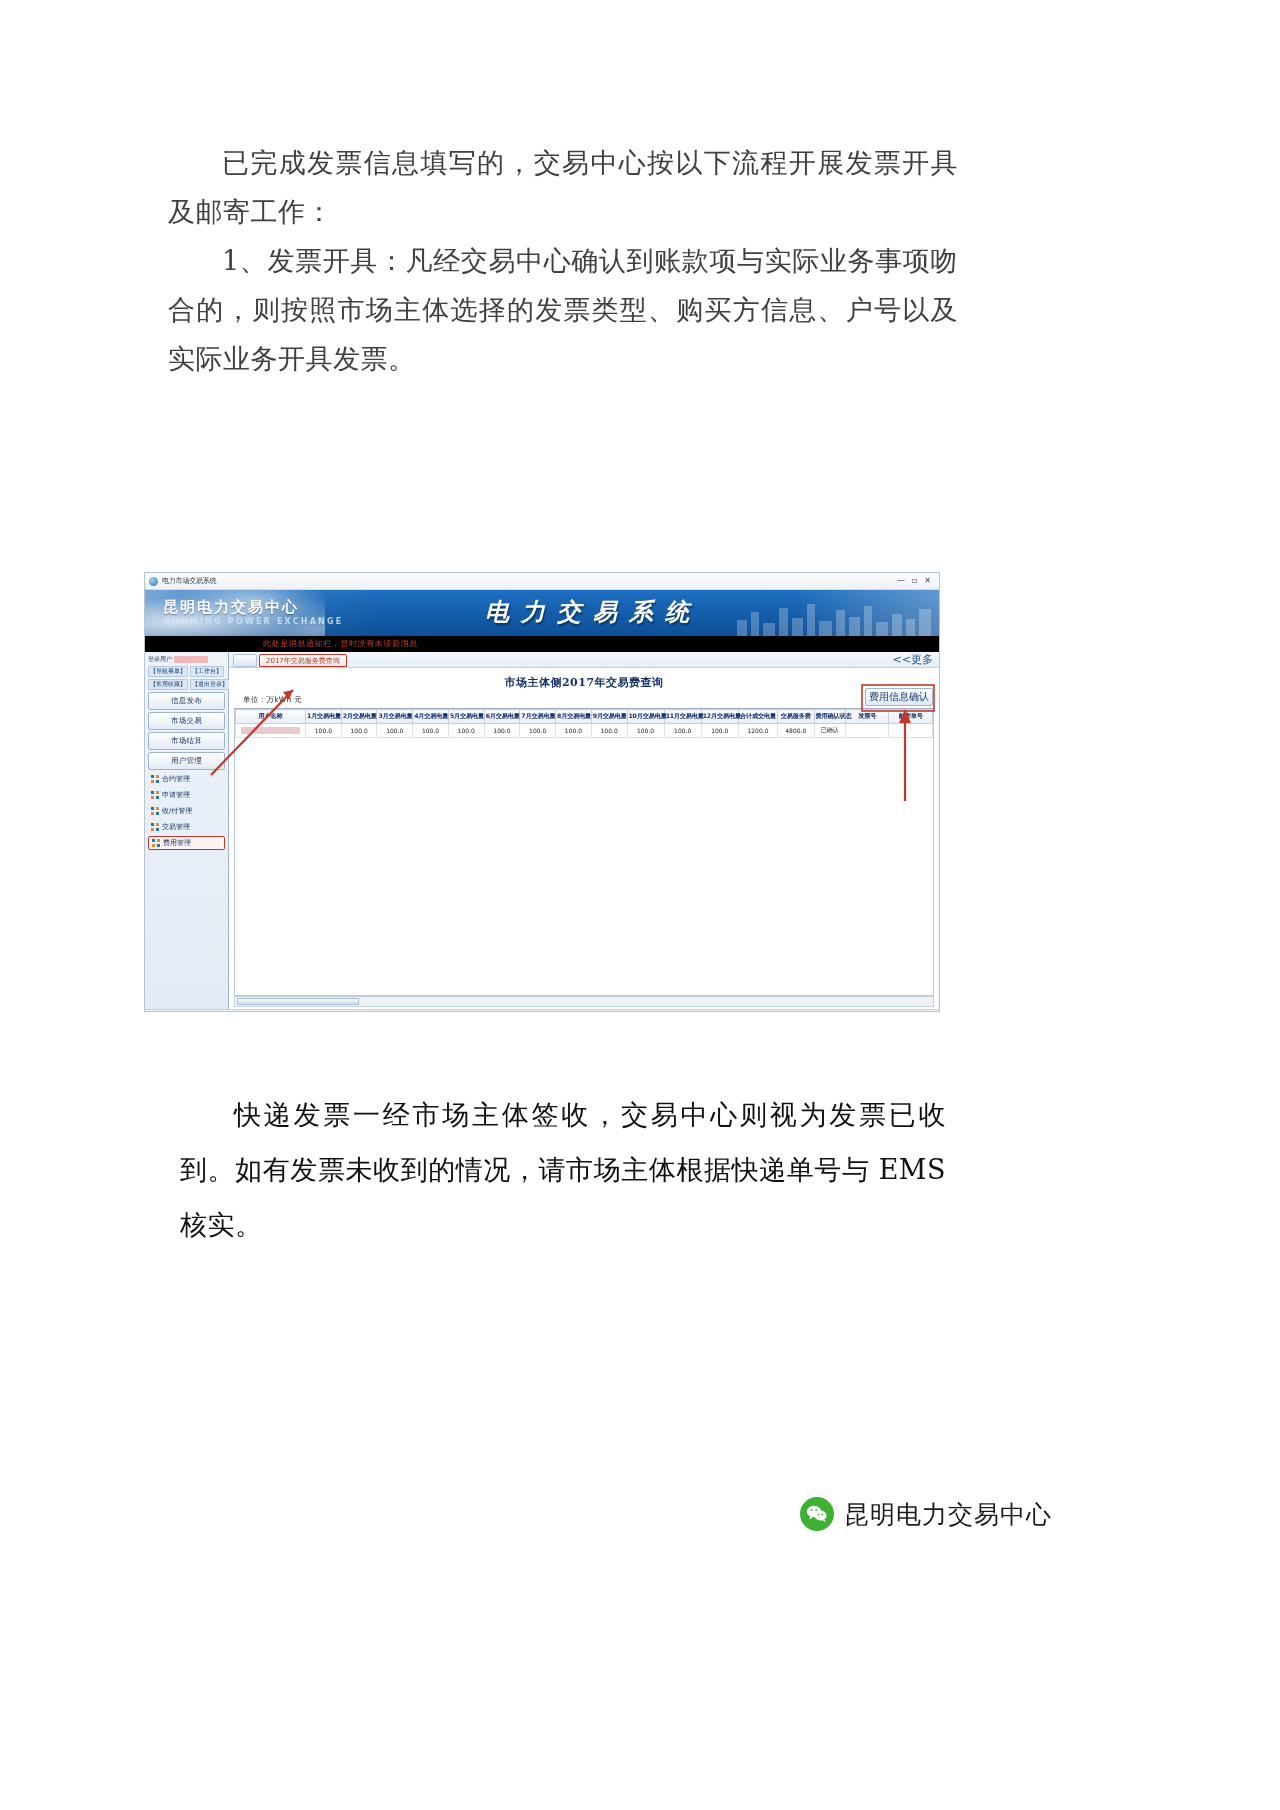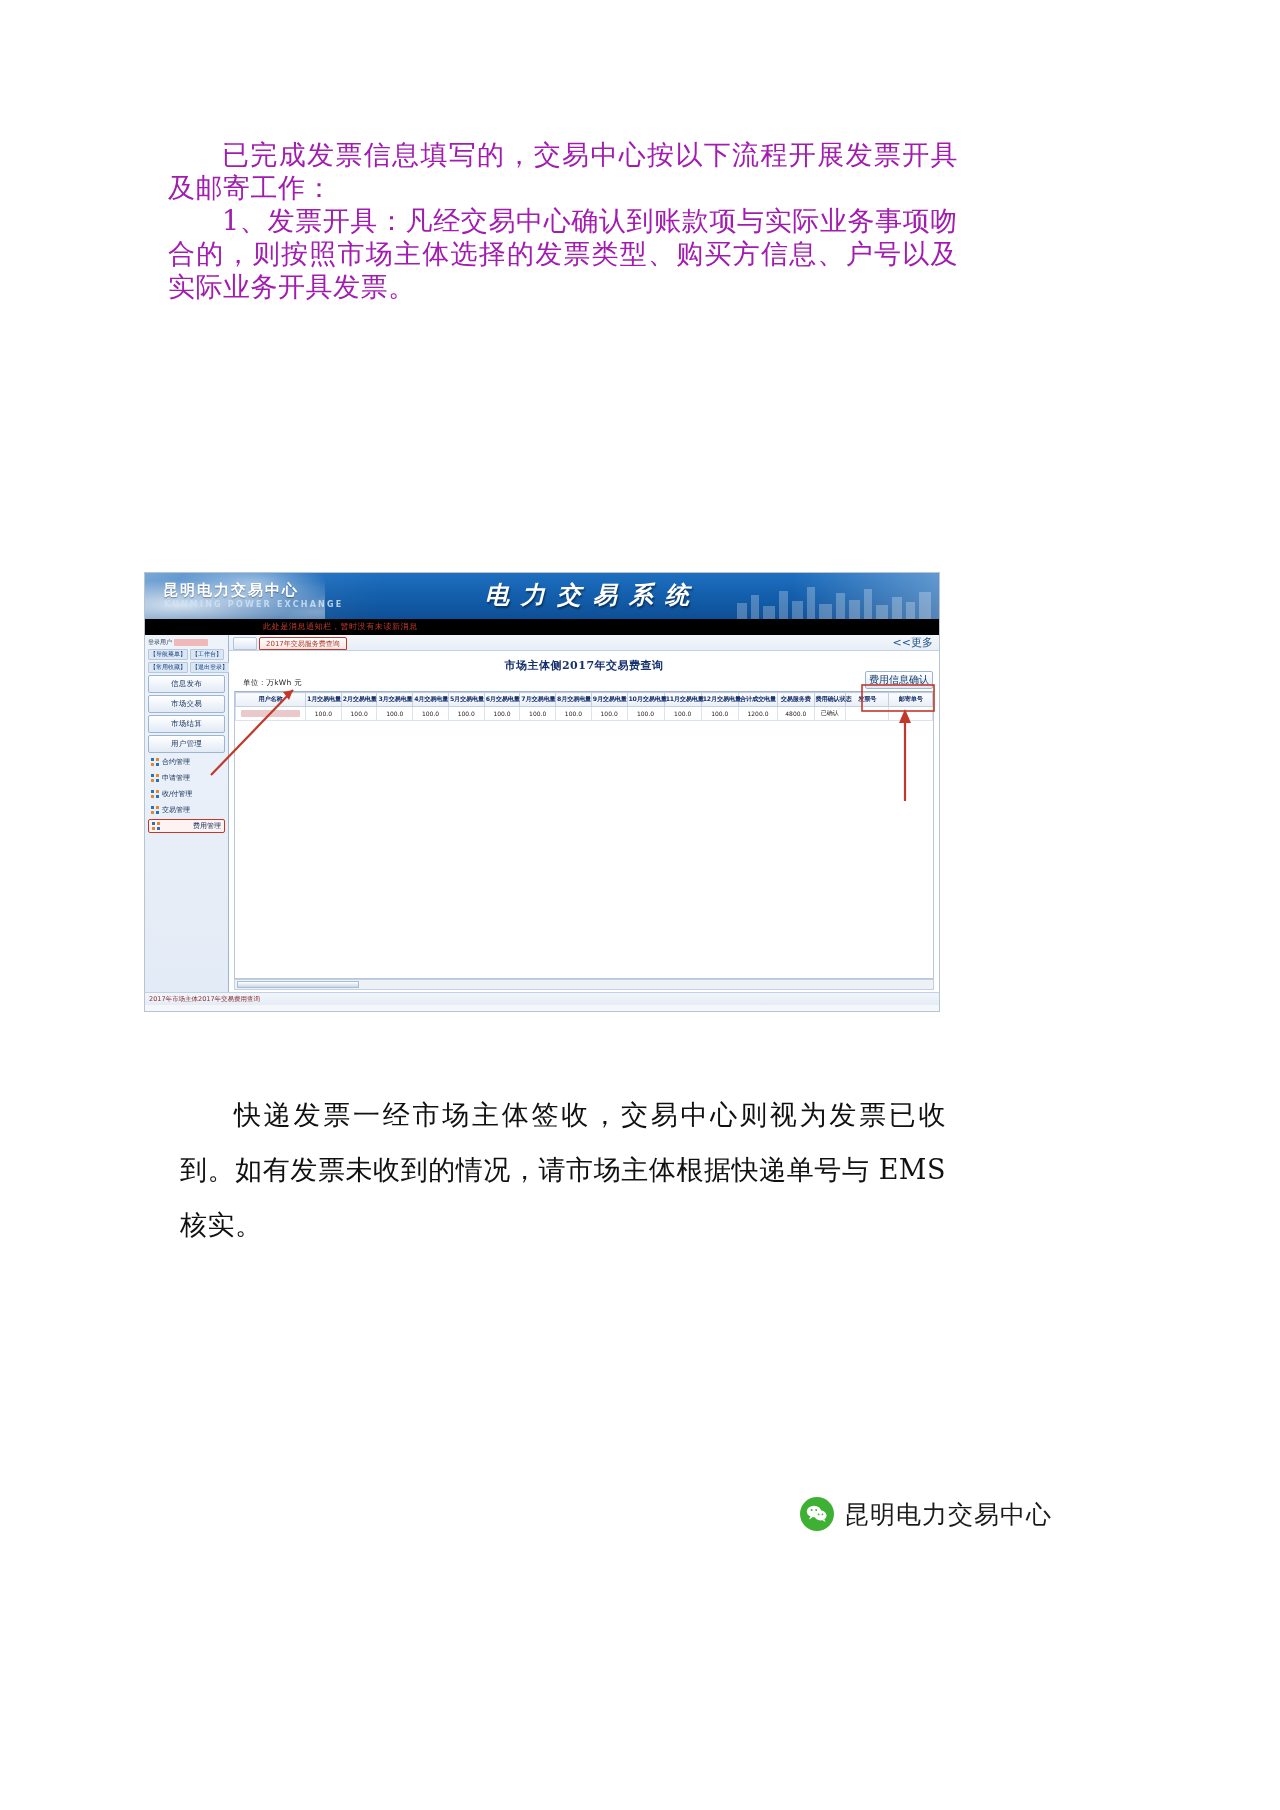"已完成发票信息填写的，交易中心按以下流程开展发票开具及邮寄工作：" .doc-text { color: #a21caf -> #404040; line-height: 33px -> 49px }
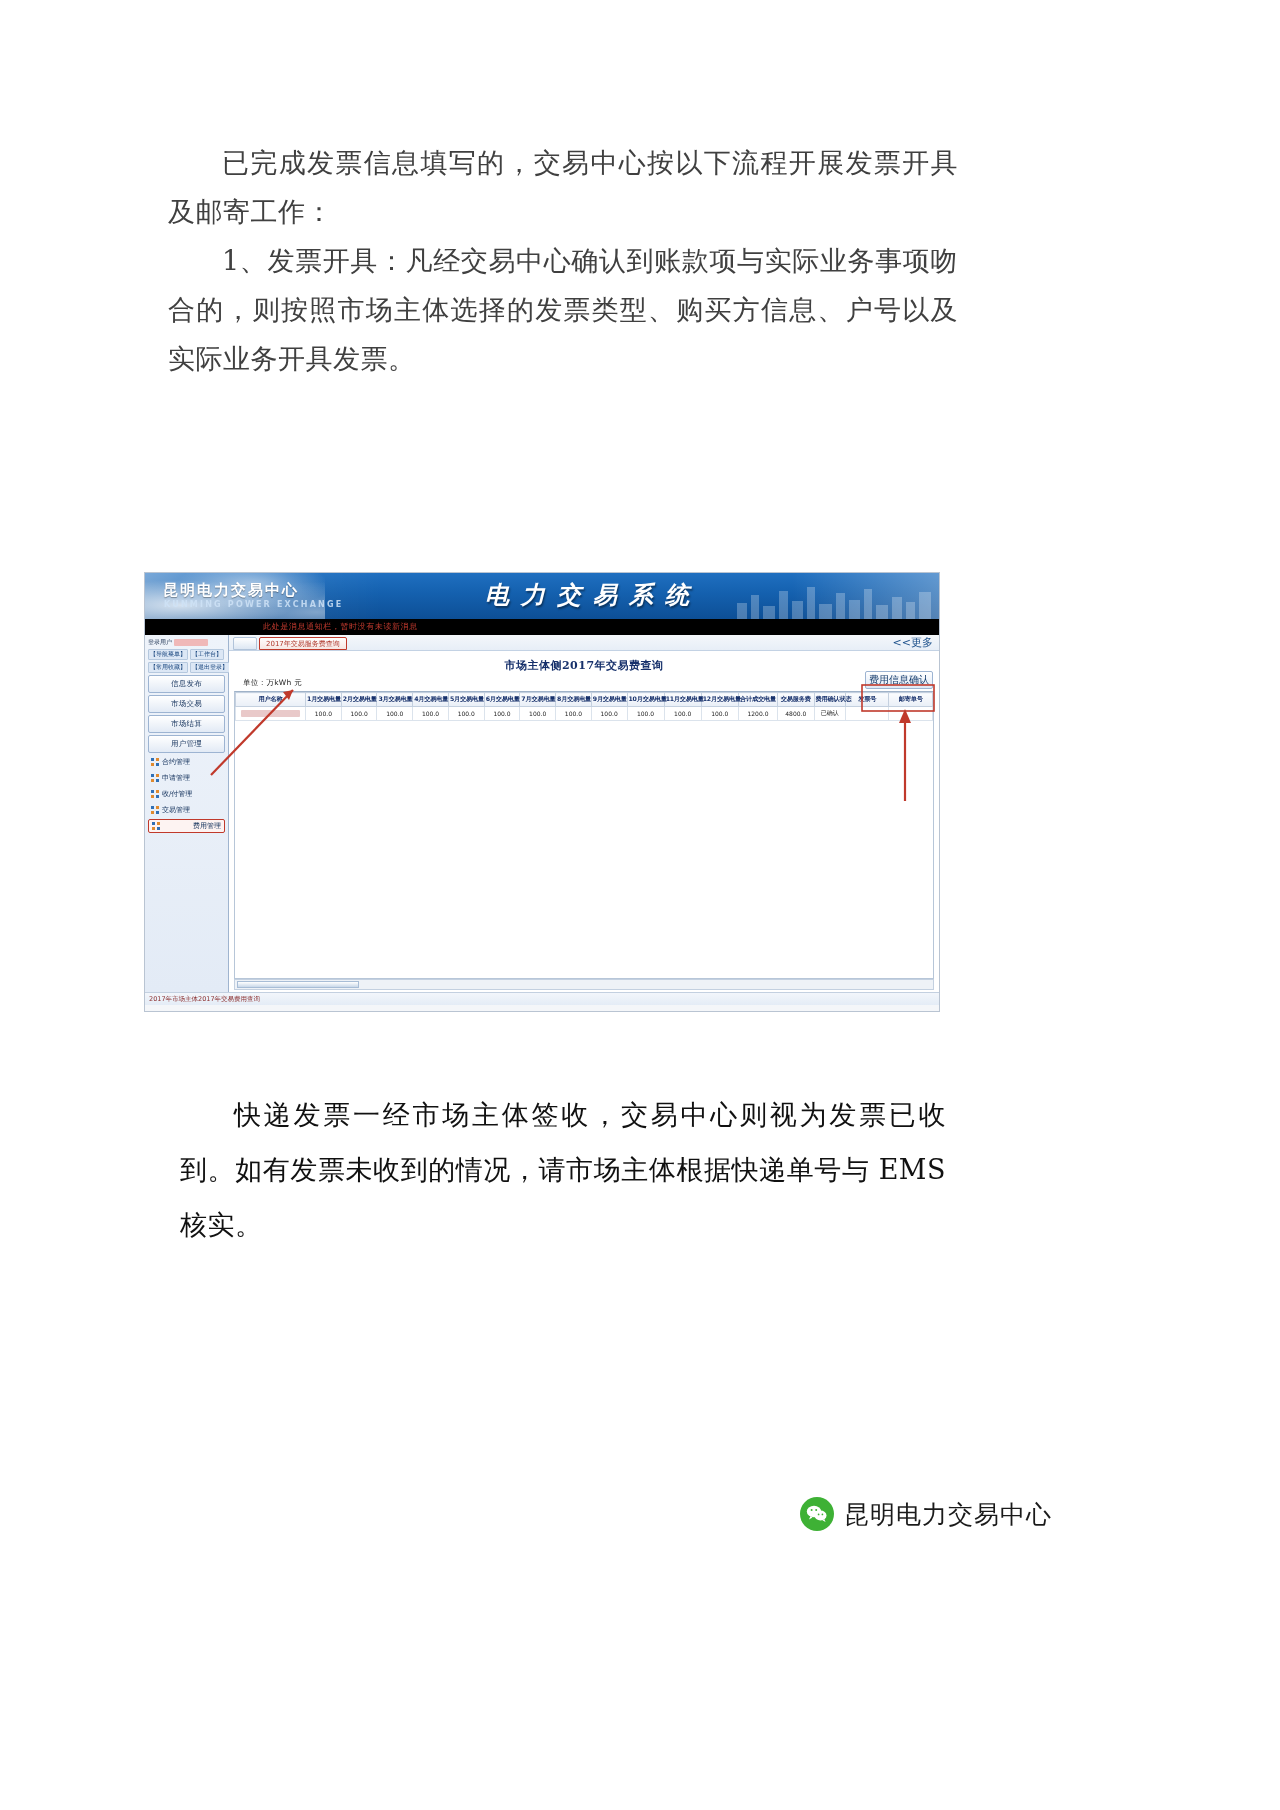"电力市场交易系统" div.os-titlebar { html: none -> <div> <span></span> <span>电力市场交易系统</span> <span> <span>—</span> <span>▫</span> <span>✕</span> </span> </div> }
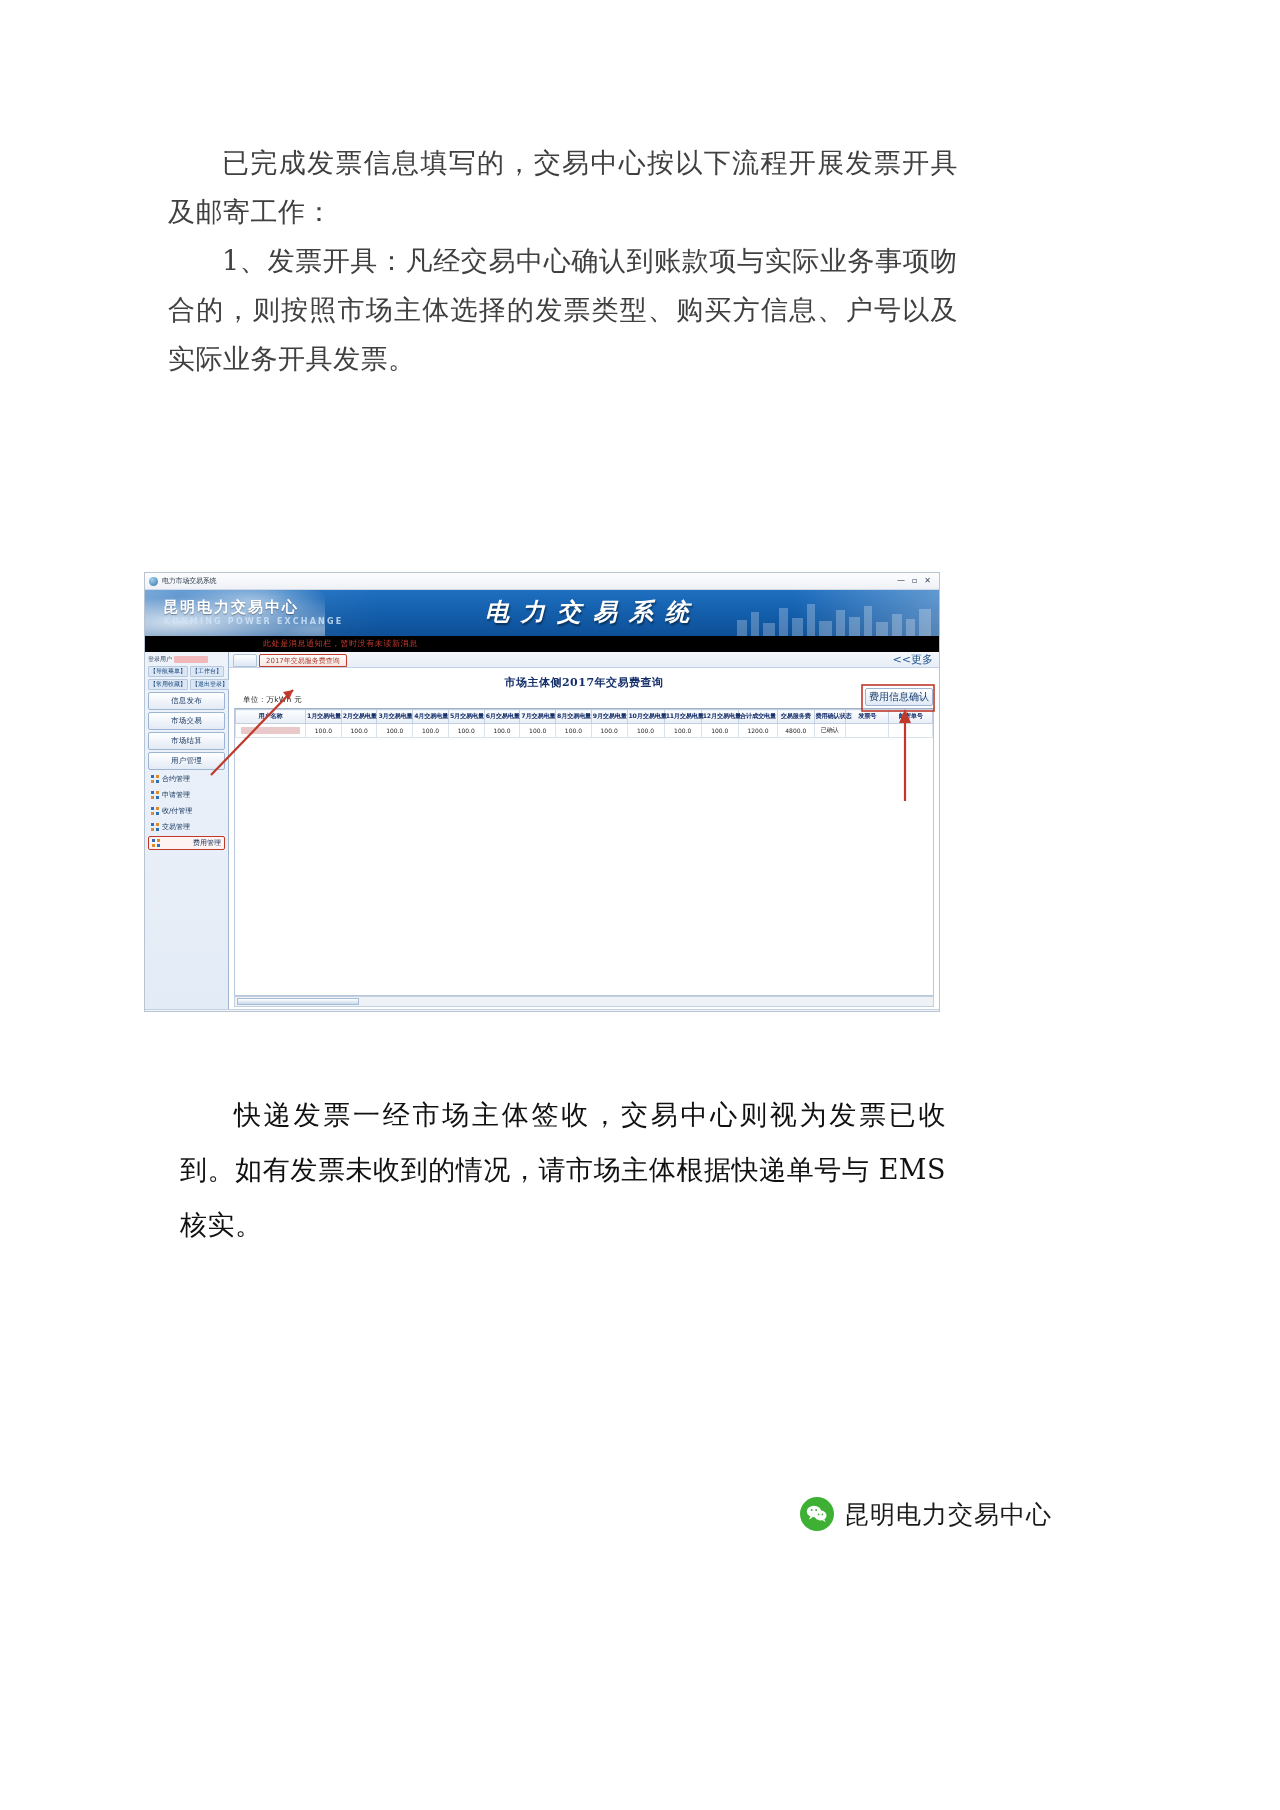"费用管理" .sb-sub.highlight { gap: 30px -> none }
